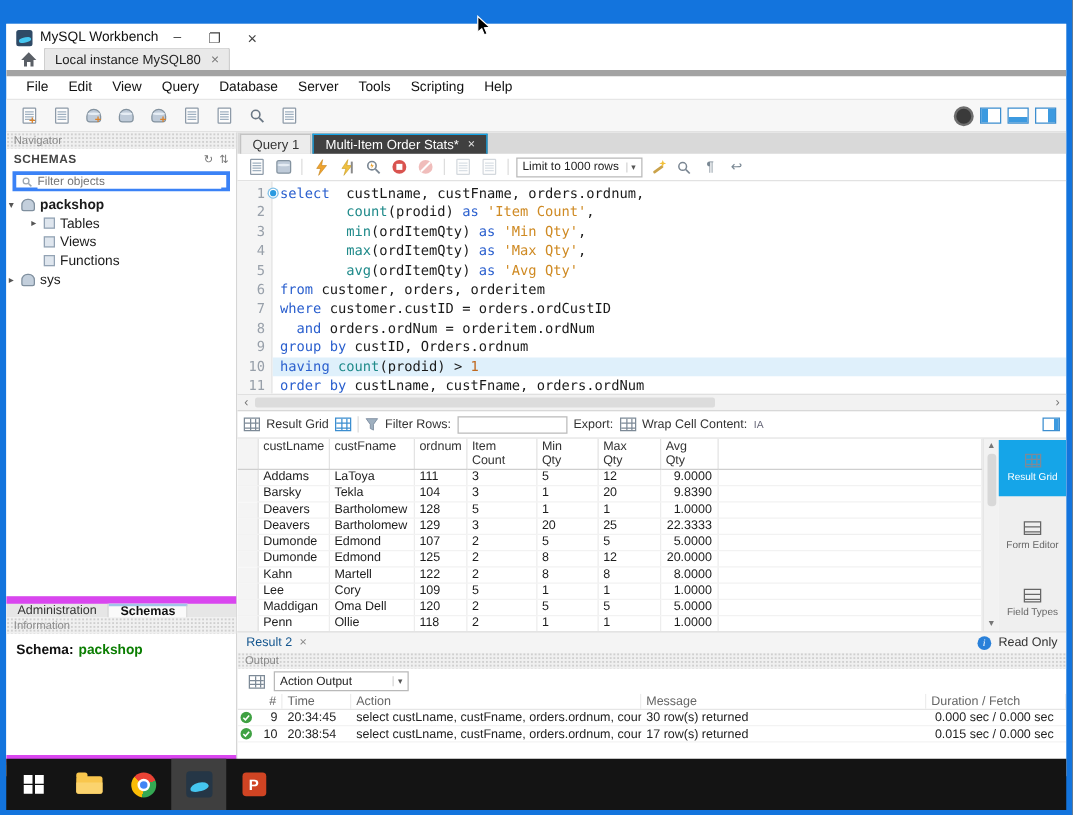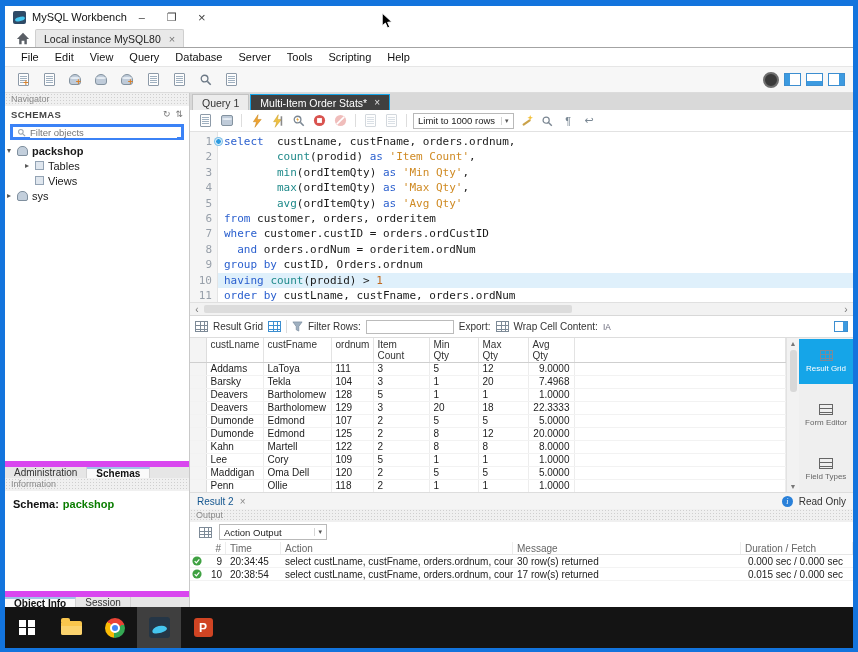"MySQL Workbench" .window { top: 6px -> 19px }
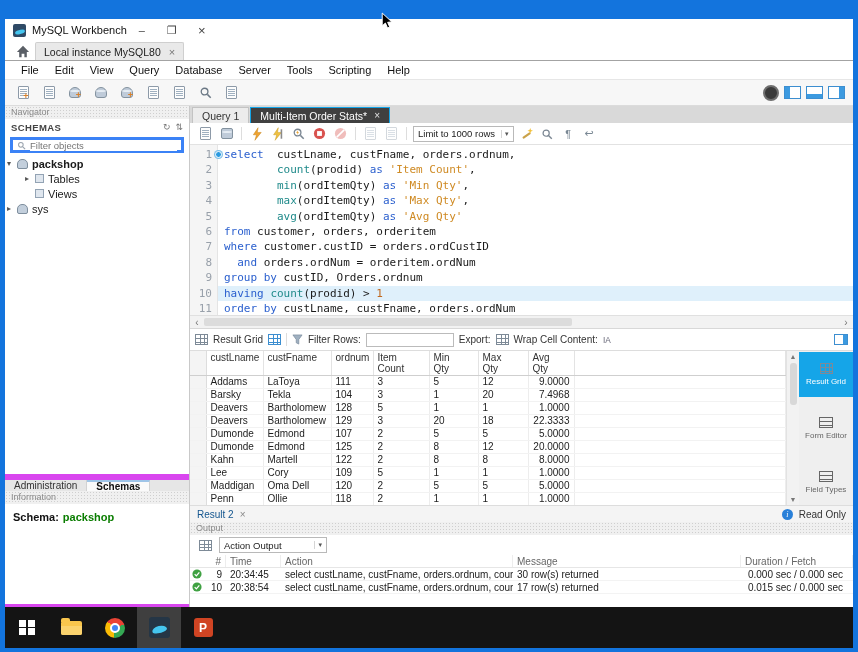"Local instance MySQL80" .conn-row { border-bottom: 1px solid #a3a3a3 -> 5px solid #a3a3a3 }
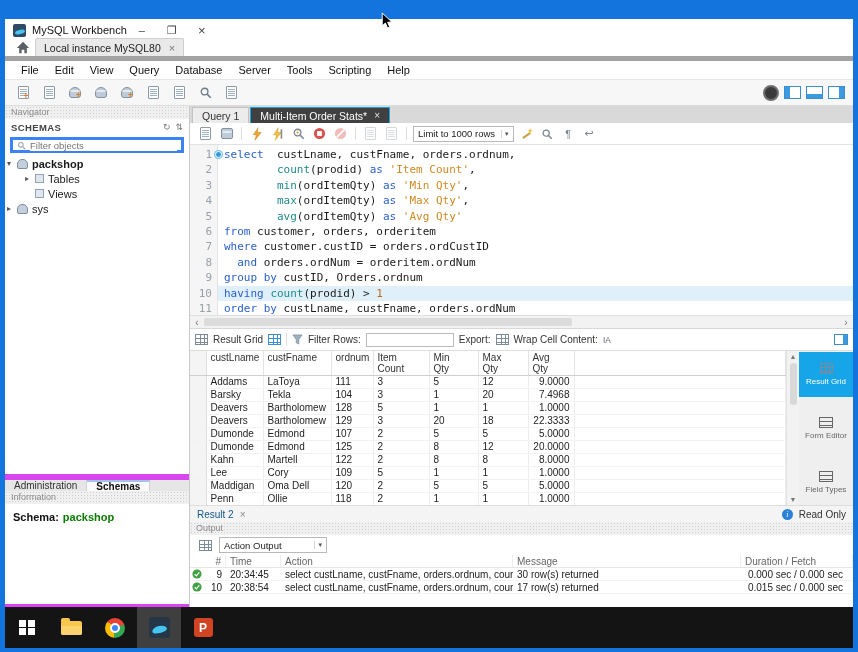"Functions" div.trow { html: none -> <div> <span></span> <span></span> <span>Functions</span> </div> }
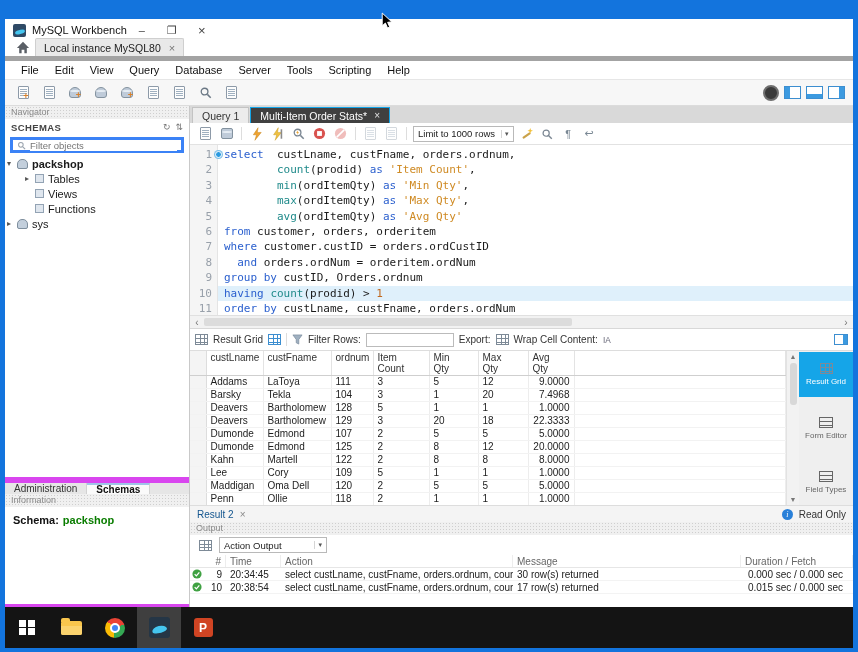"7.4968" td.num-r { text: 7.4968 -> 9.8390 }
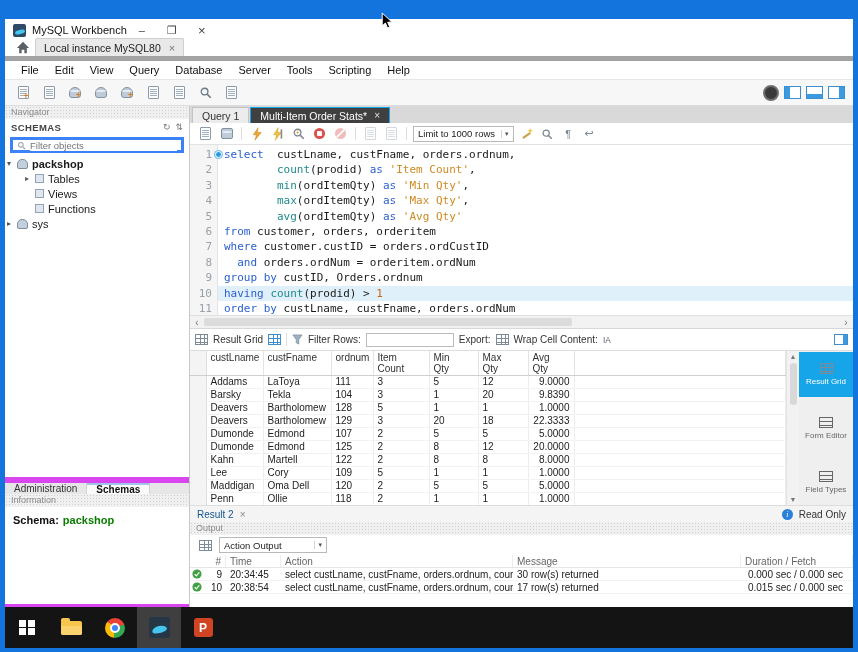"18" td { text: 18 -> 25 }
